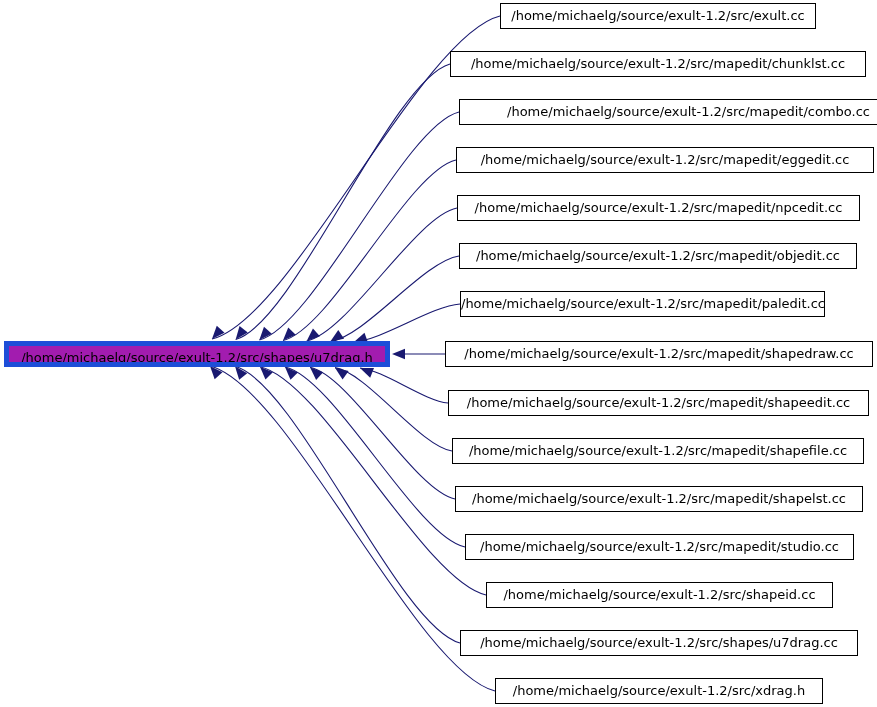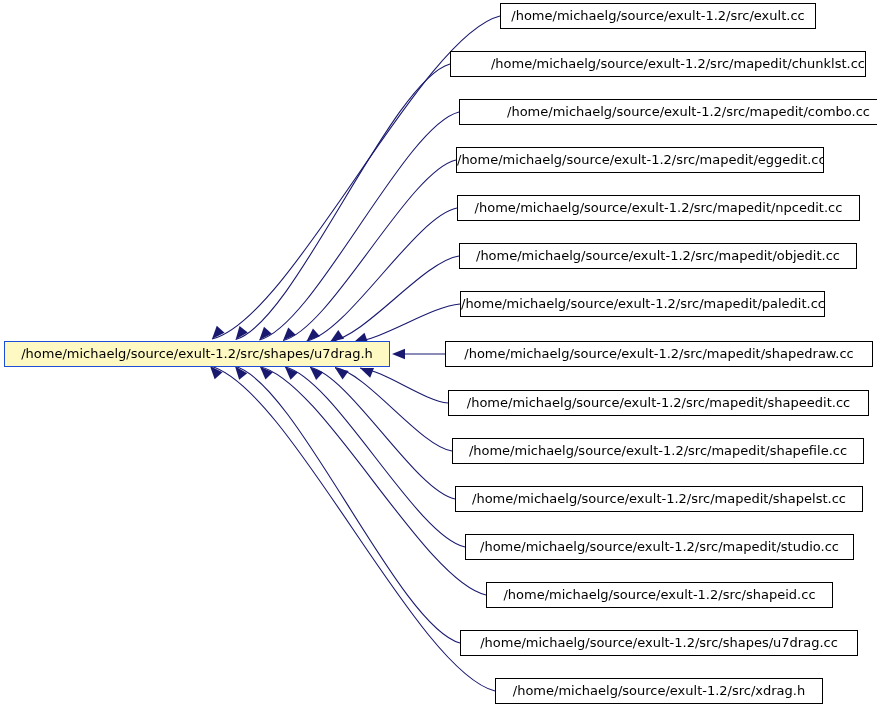"/home/michaelg/source/exult-1.2/src/mapedit/chun" div.node-box { text-align: right -> none }
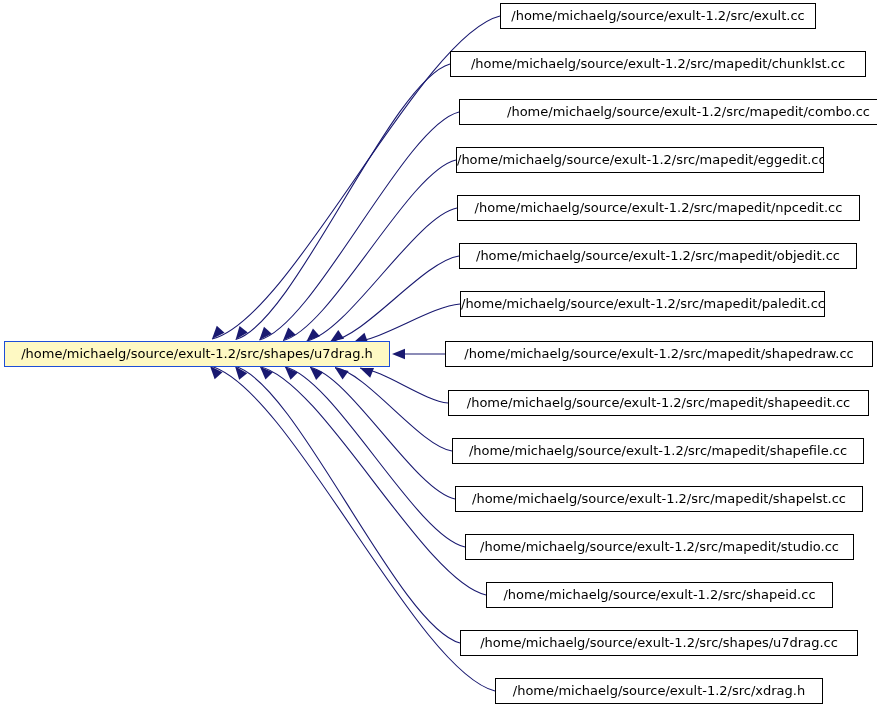"/home/michaelg/source/exult-1.2/src/mapedit/egge" div.node-box { width: 368px -> 418px }
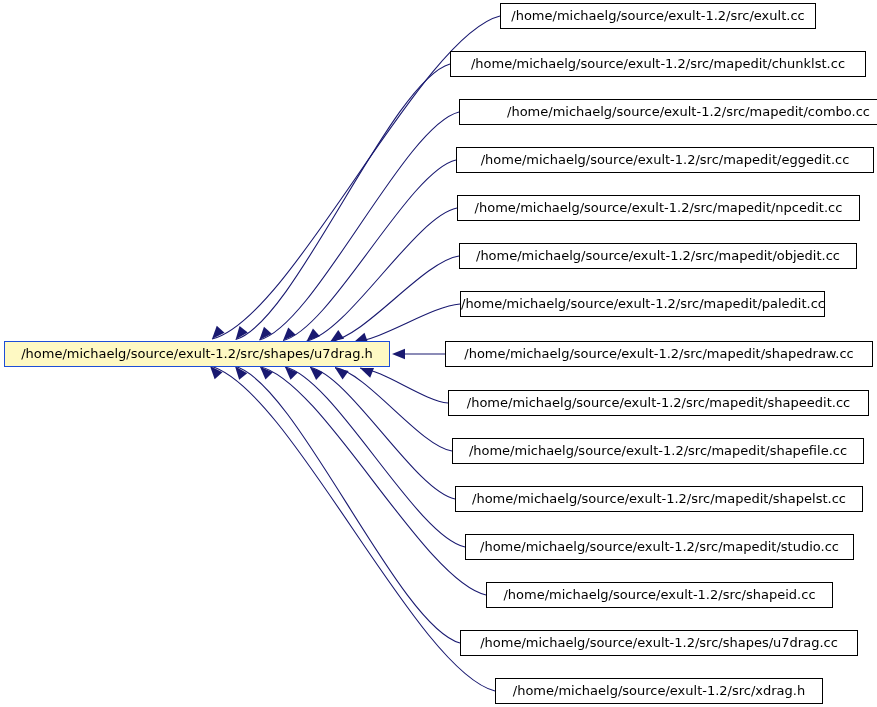"/home/michaelg/source/exult-1.2/src/shapes/u7drag.h" .node-box.center-node { background: #fef9c3 -> #a21caf; border: 1px solid #1d4ed8 -> 5px solid #1d4ed8 }
